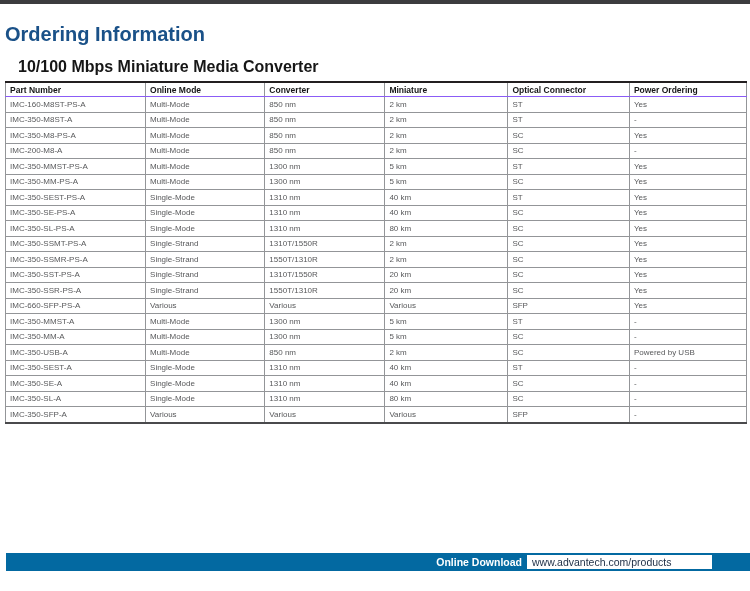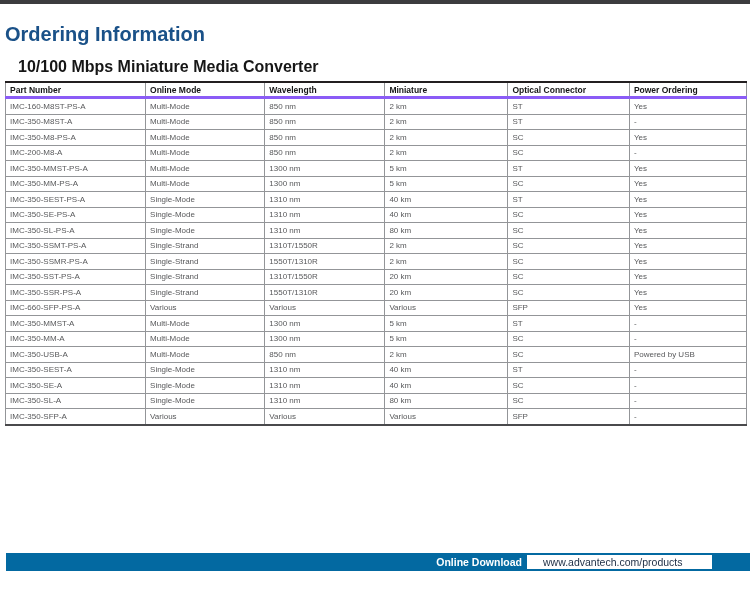"Part Number" .order-table thead th { border-bottom: 3px solid #8b5cf6 -> 1px solid #8b5cf6 }
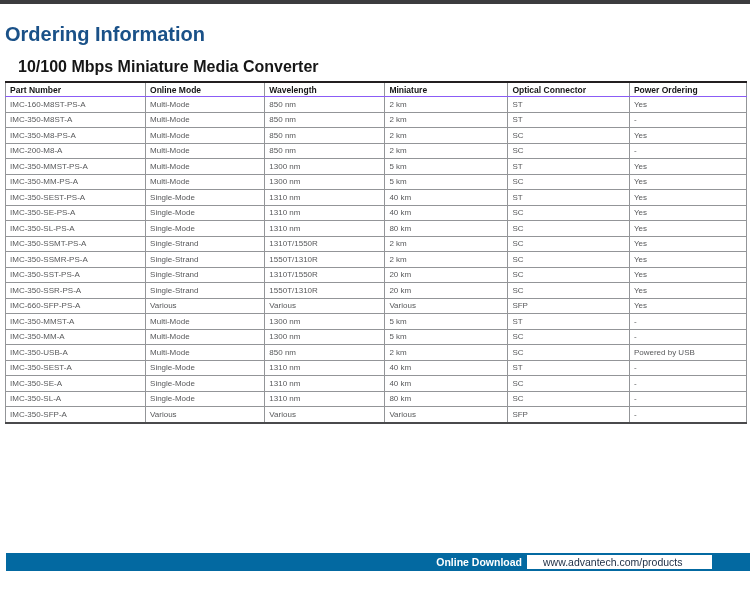"Wavelength" th { text: Wavelength -> Converter }
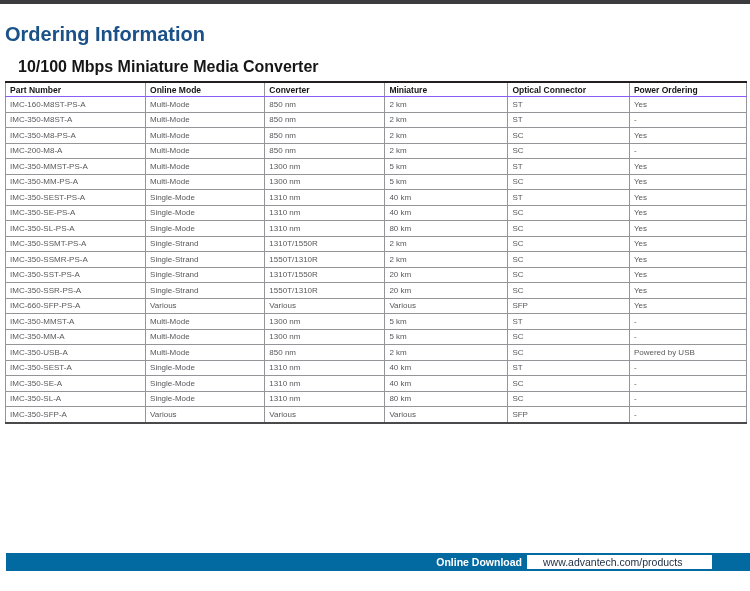"www.advantech.com/products" .footer-url-box { padding-left: 16px -> 5px }
